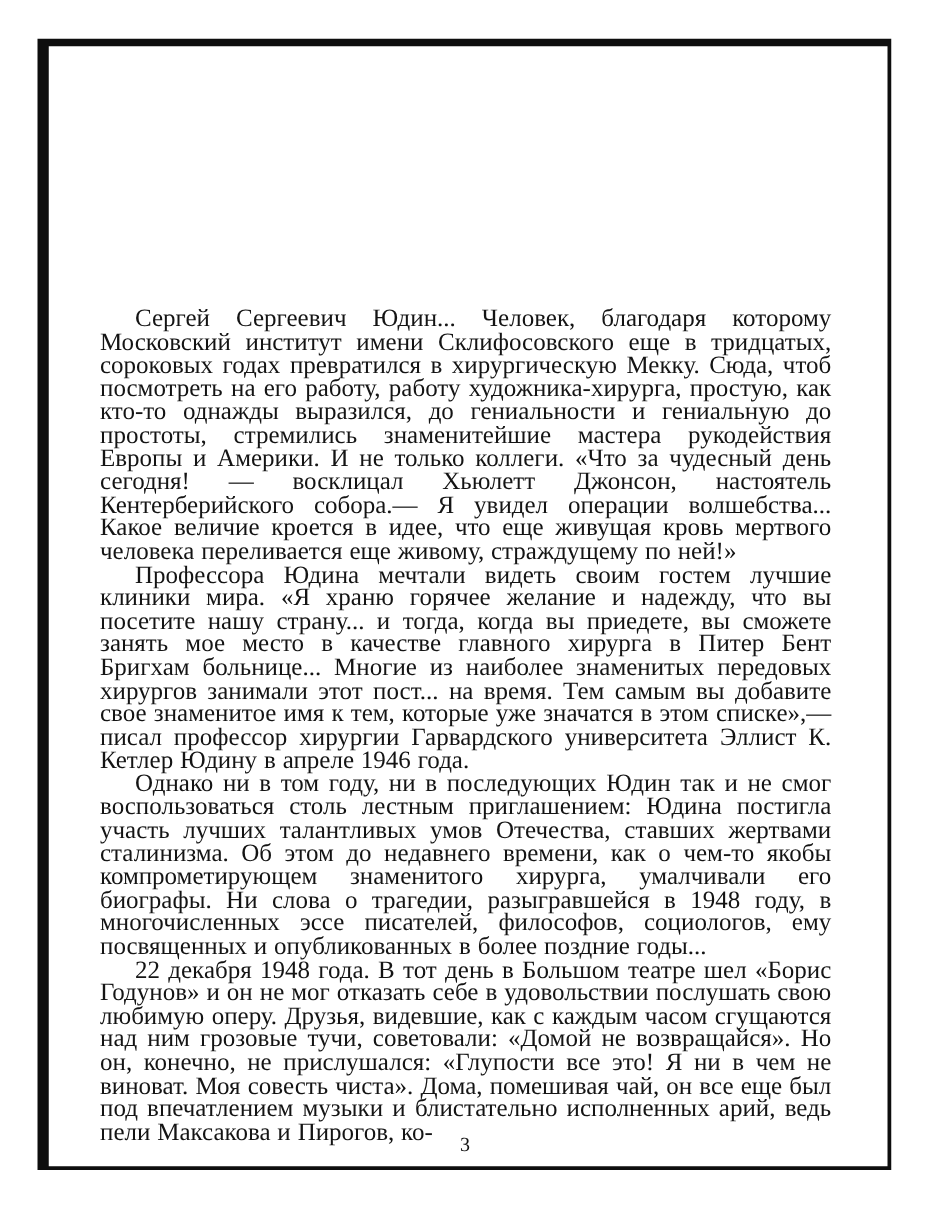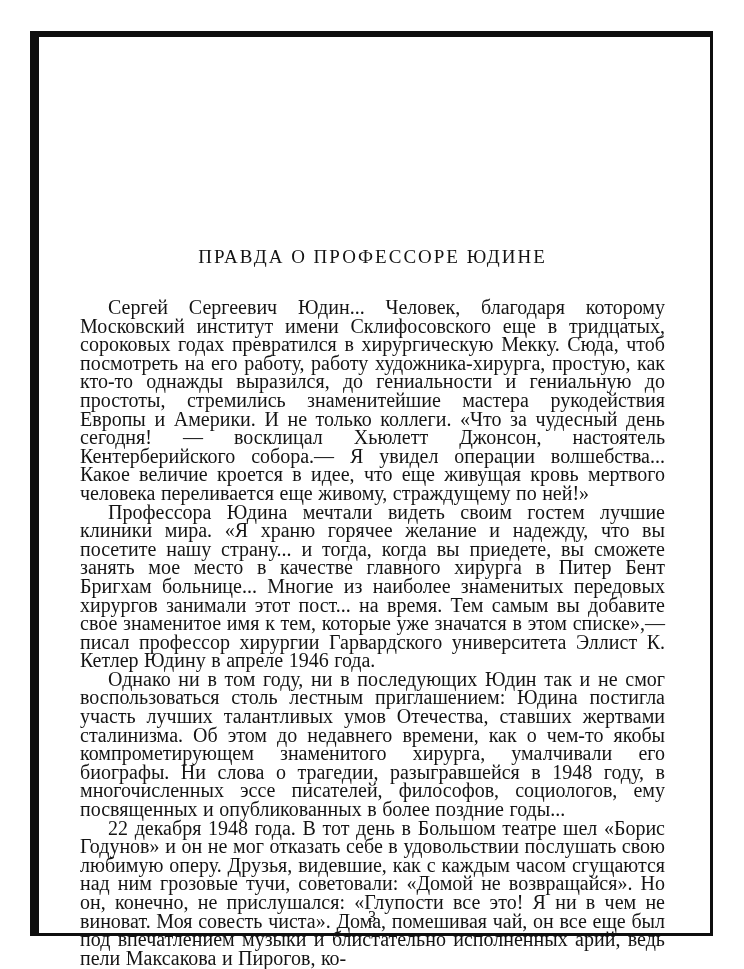"ПРАВДА О ПРОФЕССОРЕ ЮДИНЕ" h1.title { html: <h1>ПРАВДА О ПРОФЕССОРЕ ЮДИНЕ</h1> -> none }
